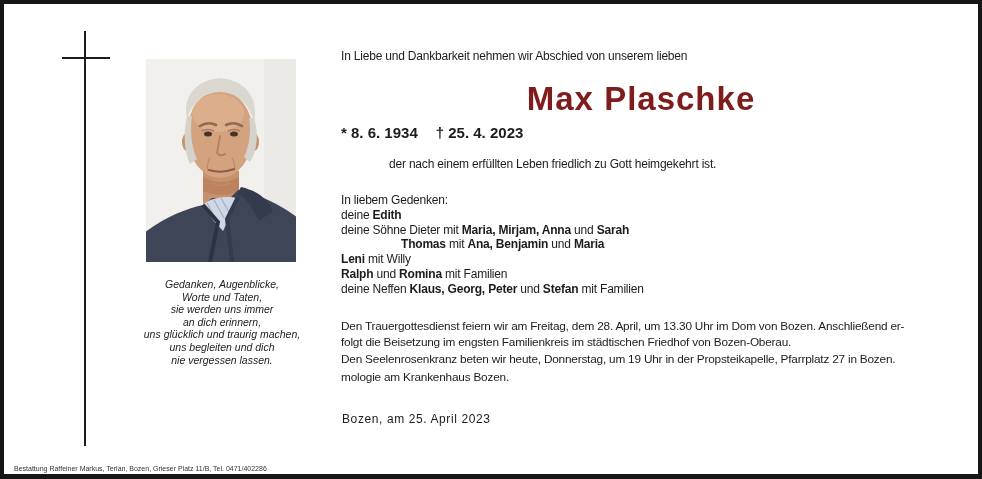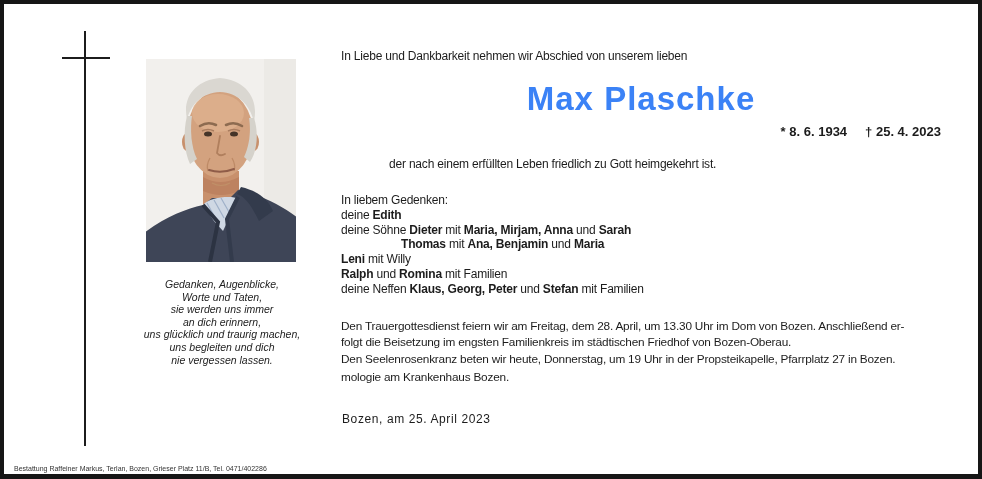"Max Plaschke" .name { color: #3b82f6 -> #7f1d1d }
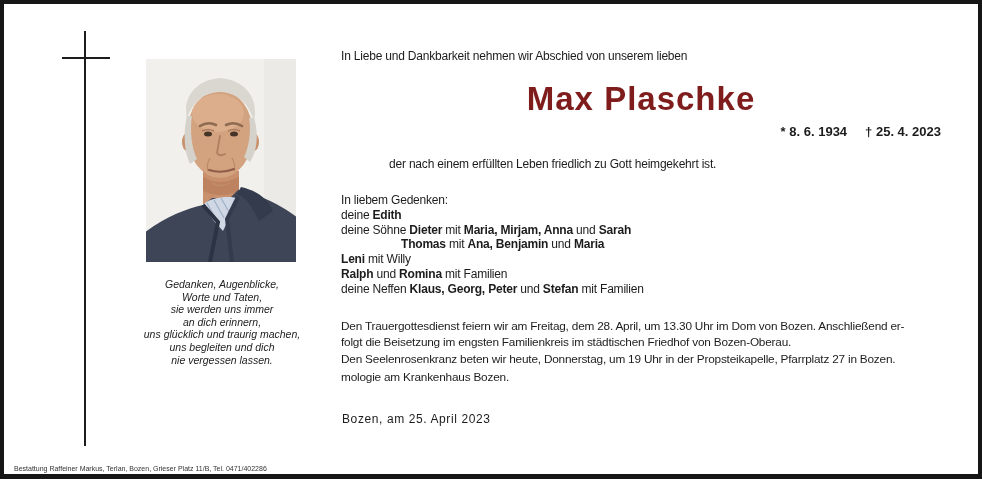"* 8. 6. 1934 †" .dates { font-size: 13px -> 15px; text-align: right -> left }
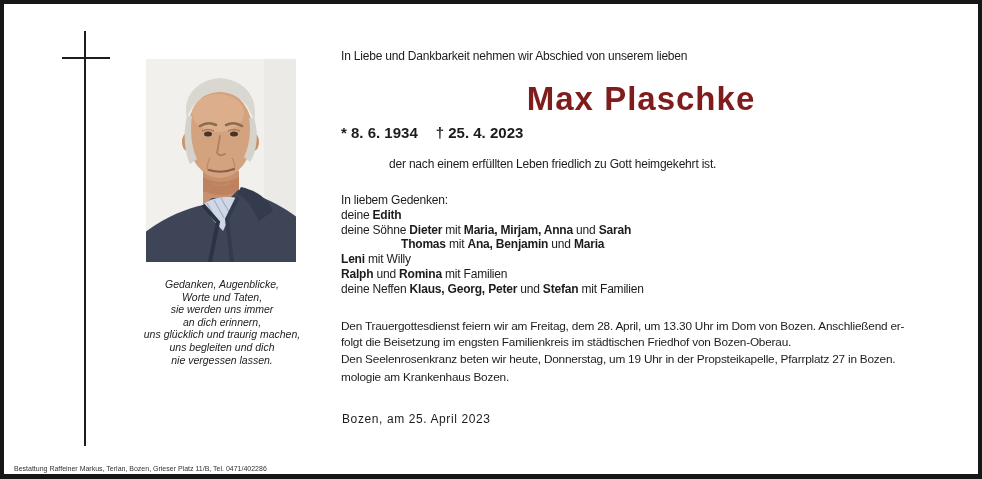"Dieter" span { font-weight: bold -> normal }
